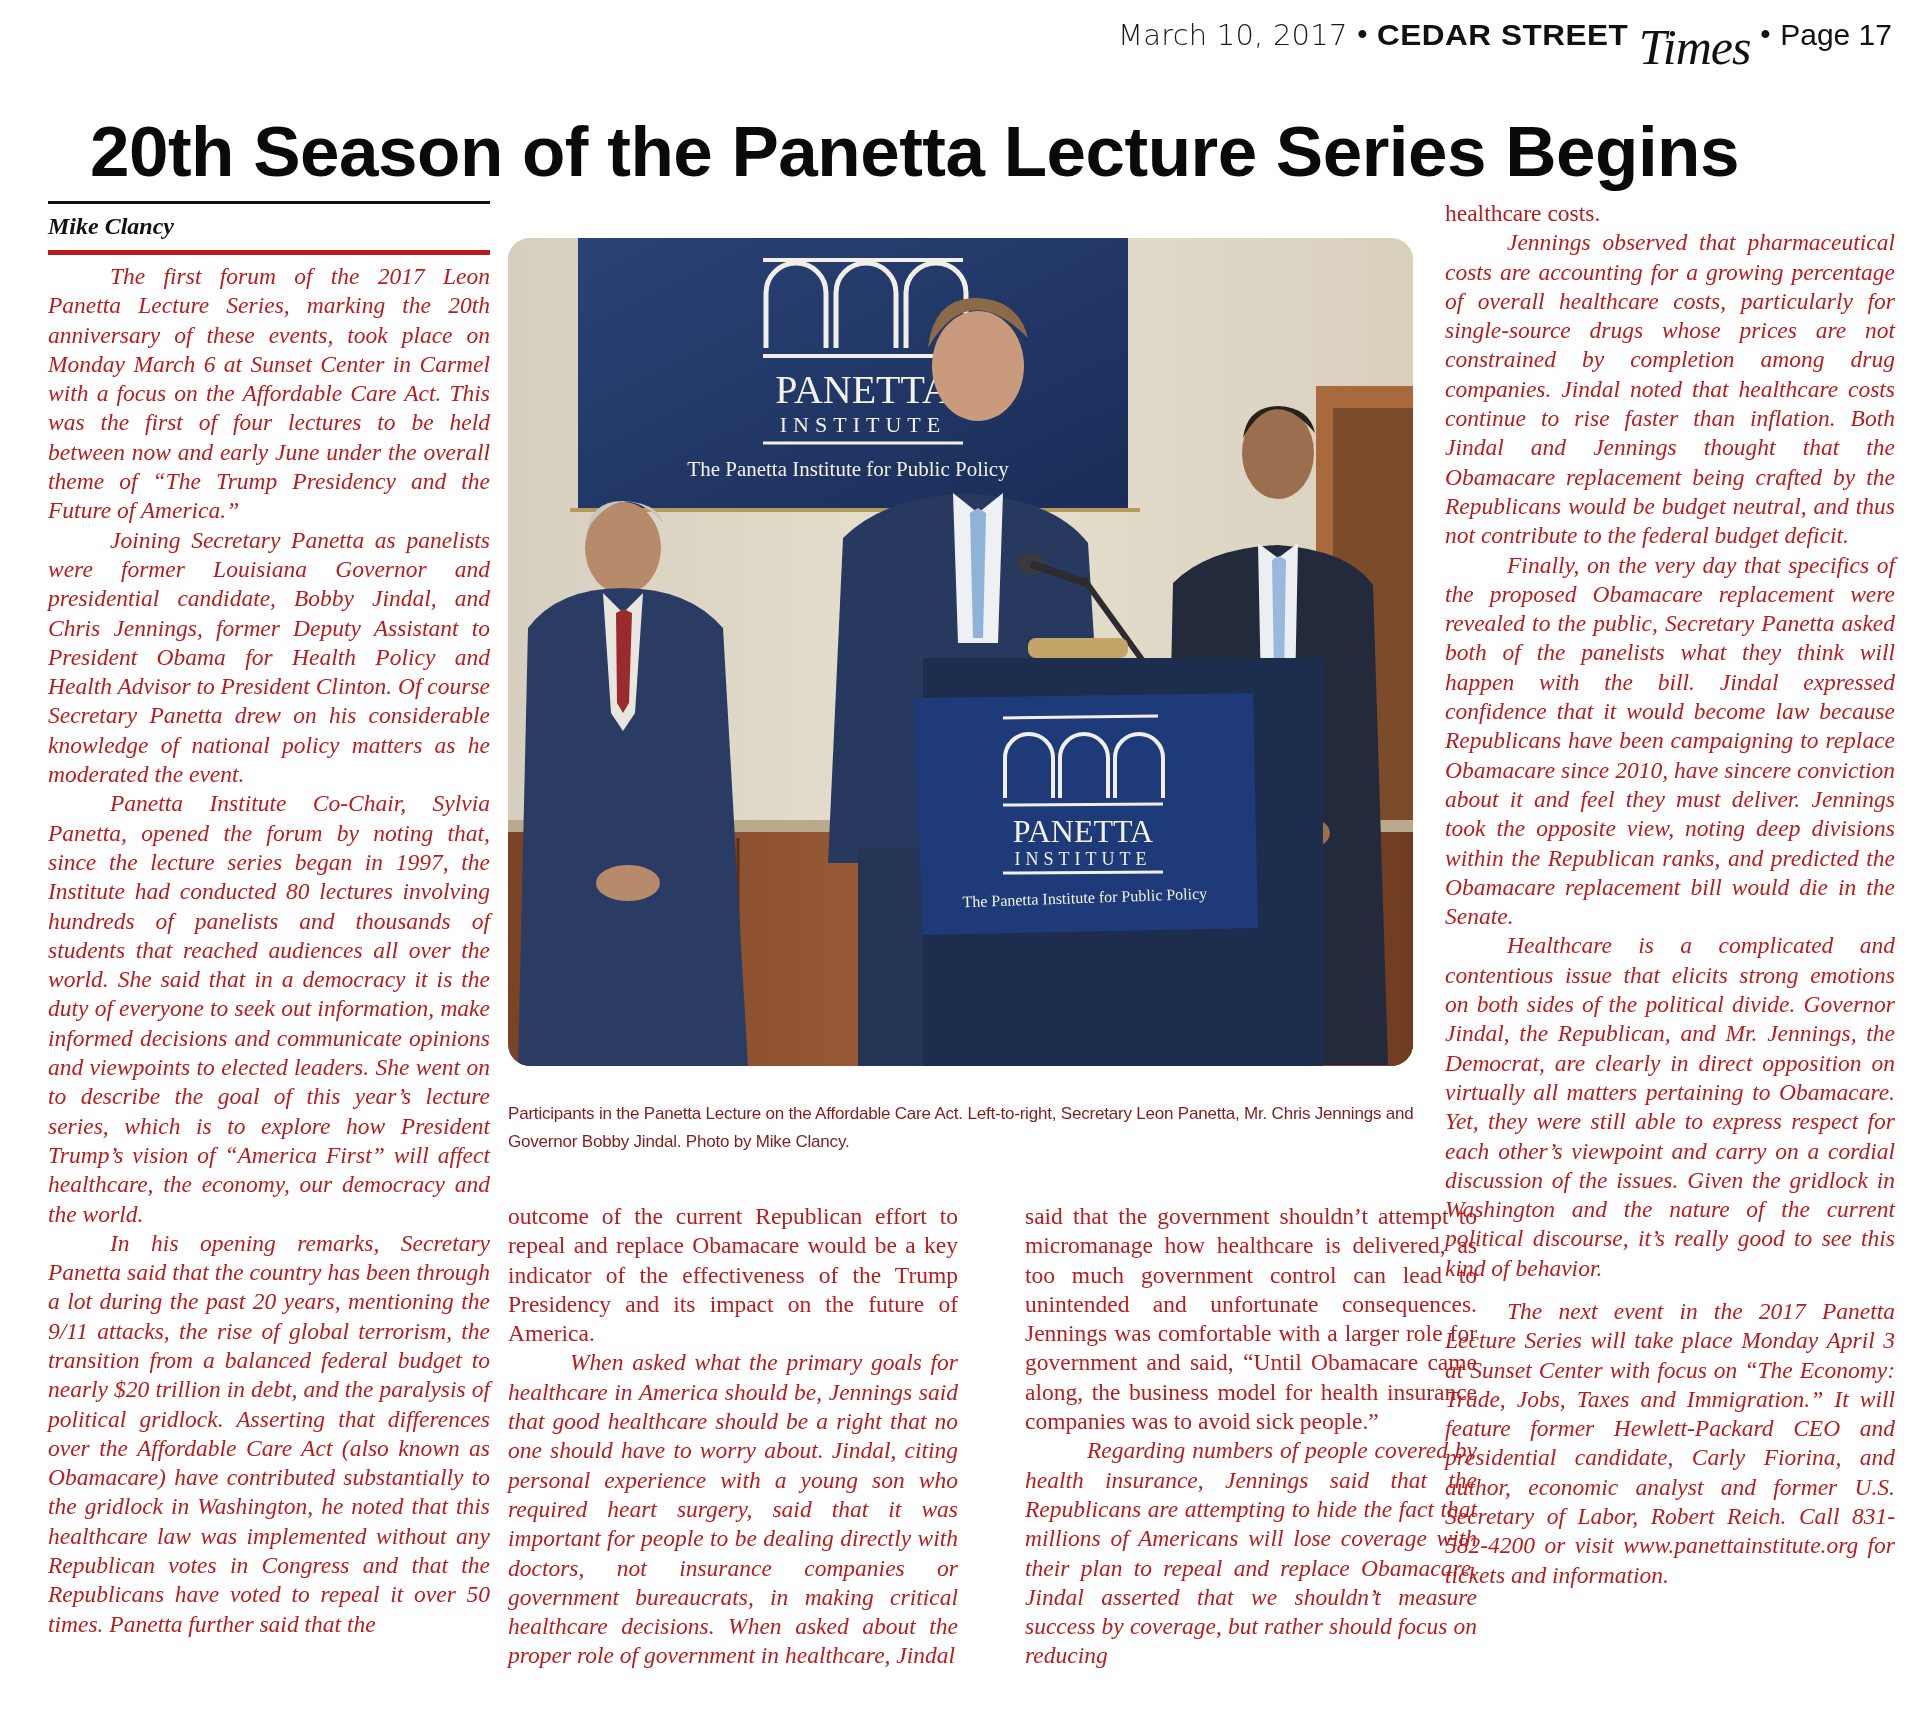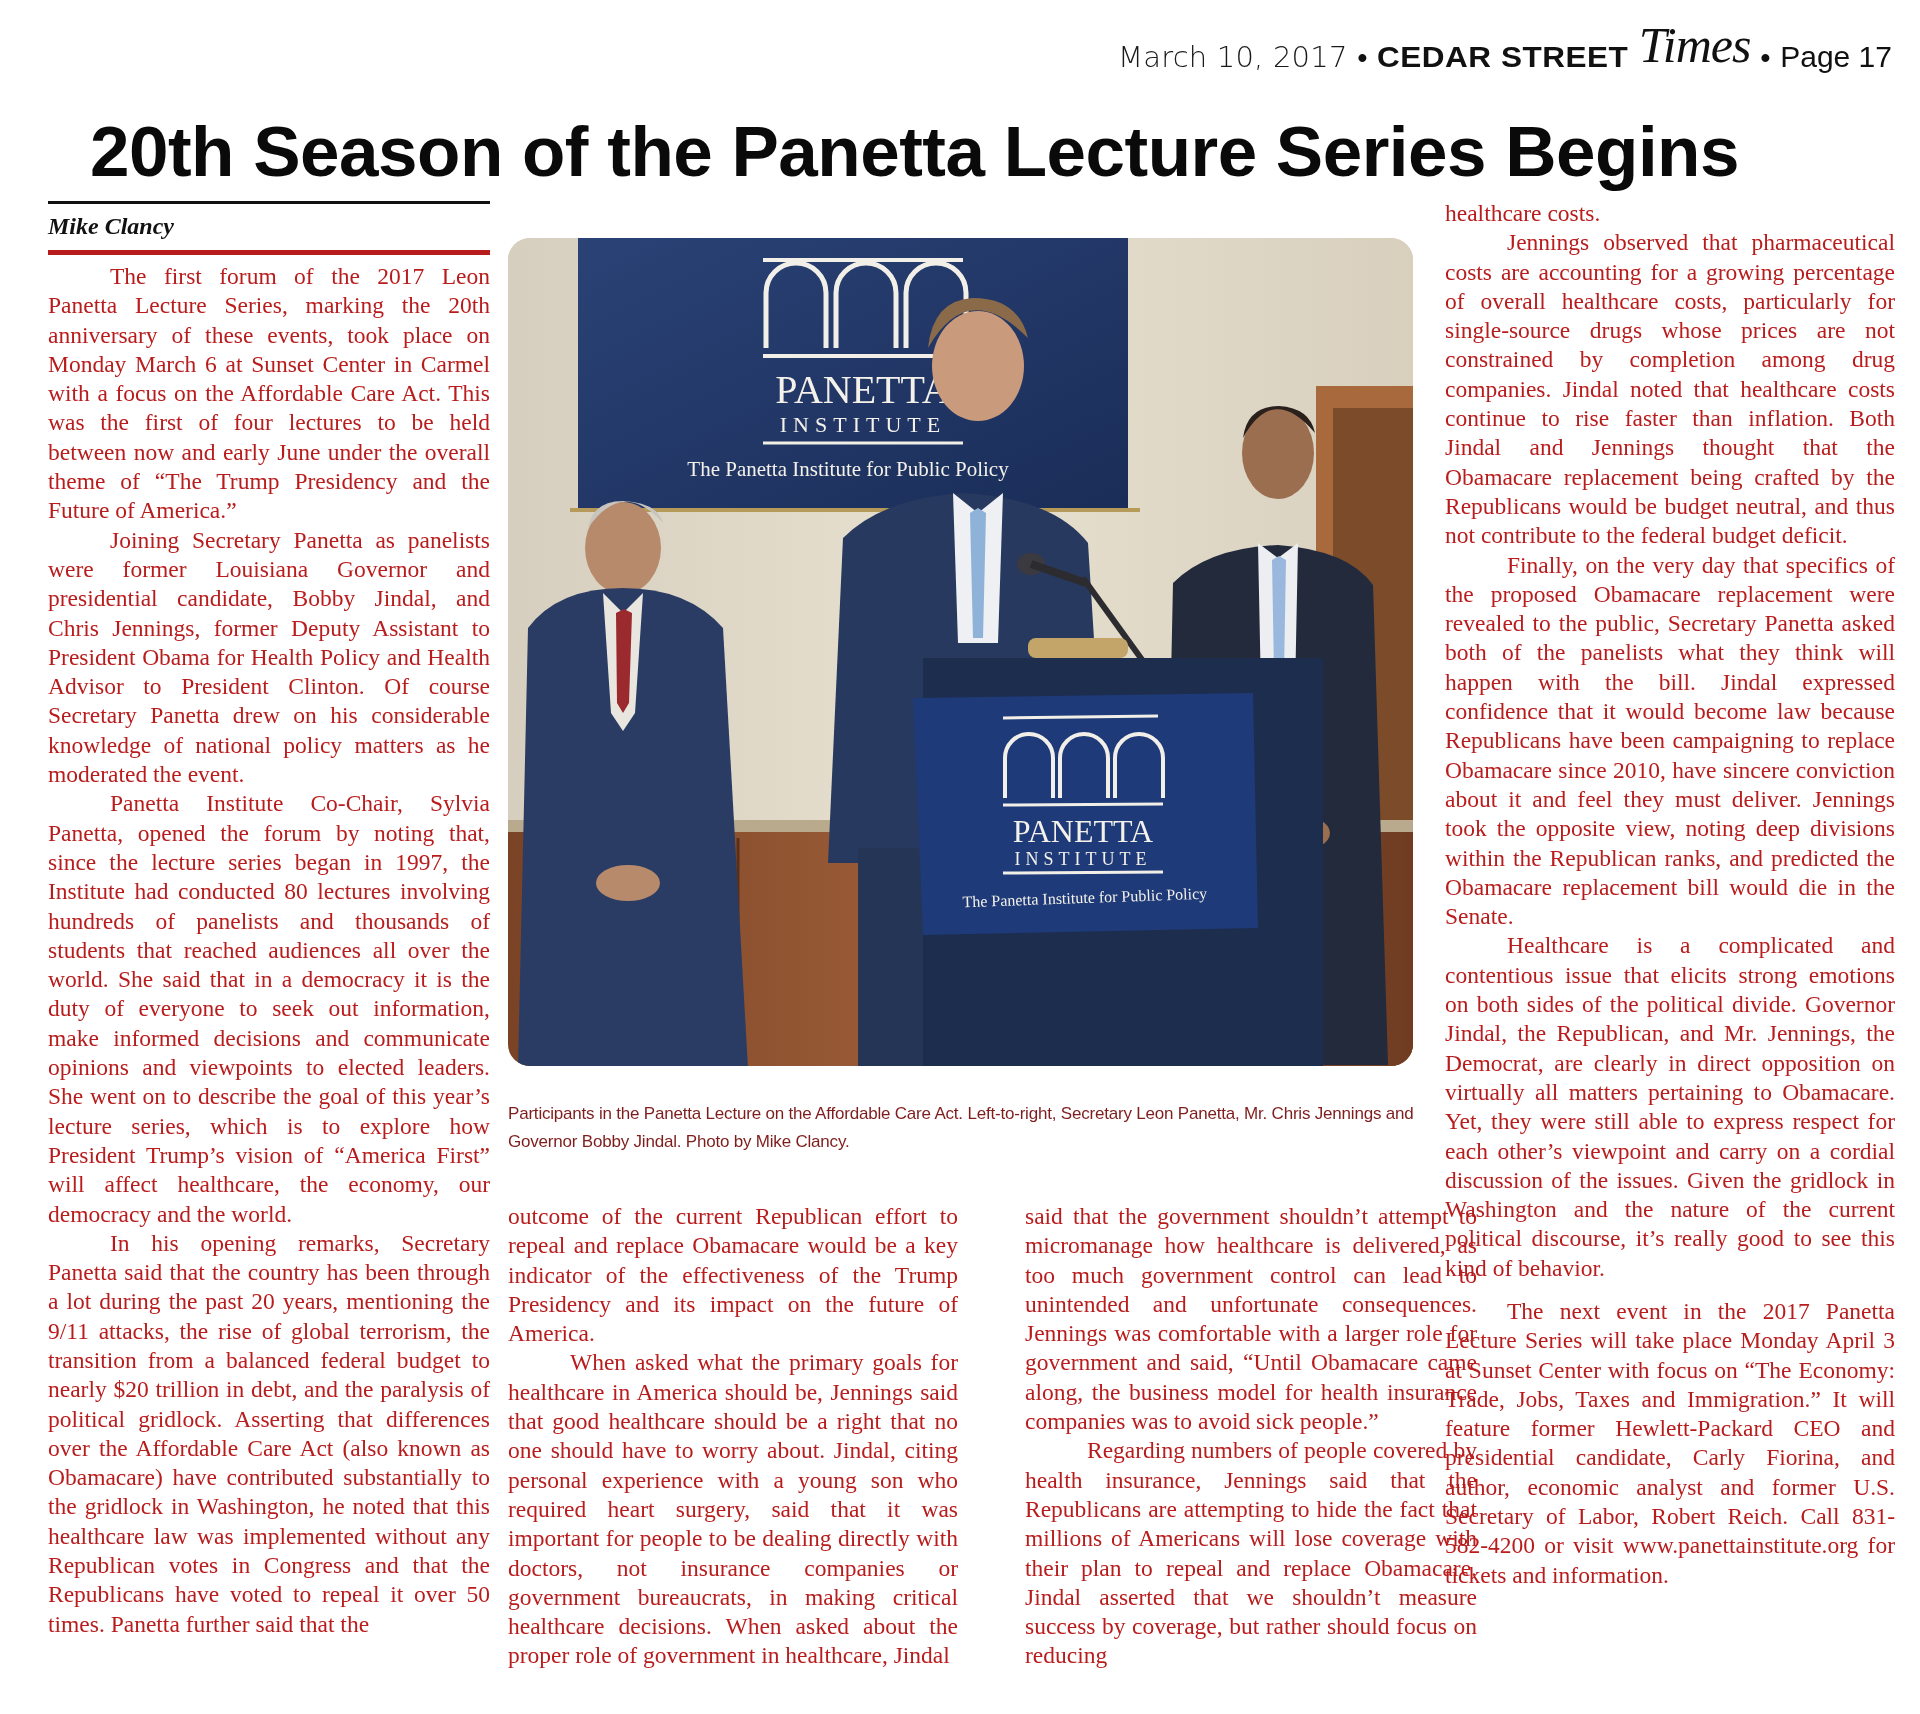"March 10, 2017" .masthead { align-items: flex-end -> flex-start }
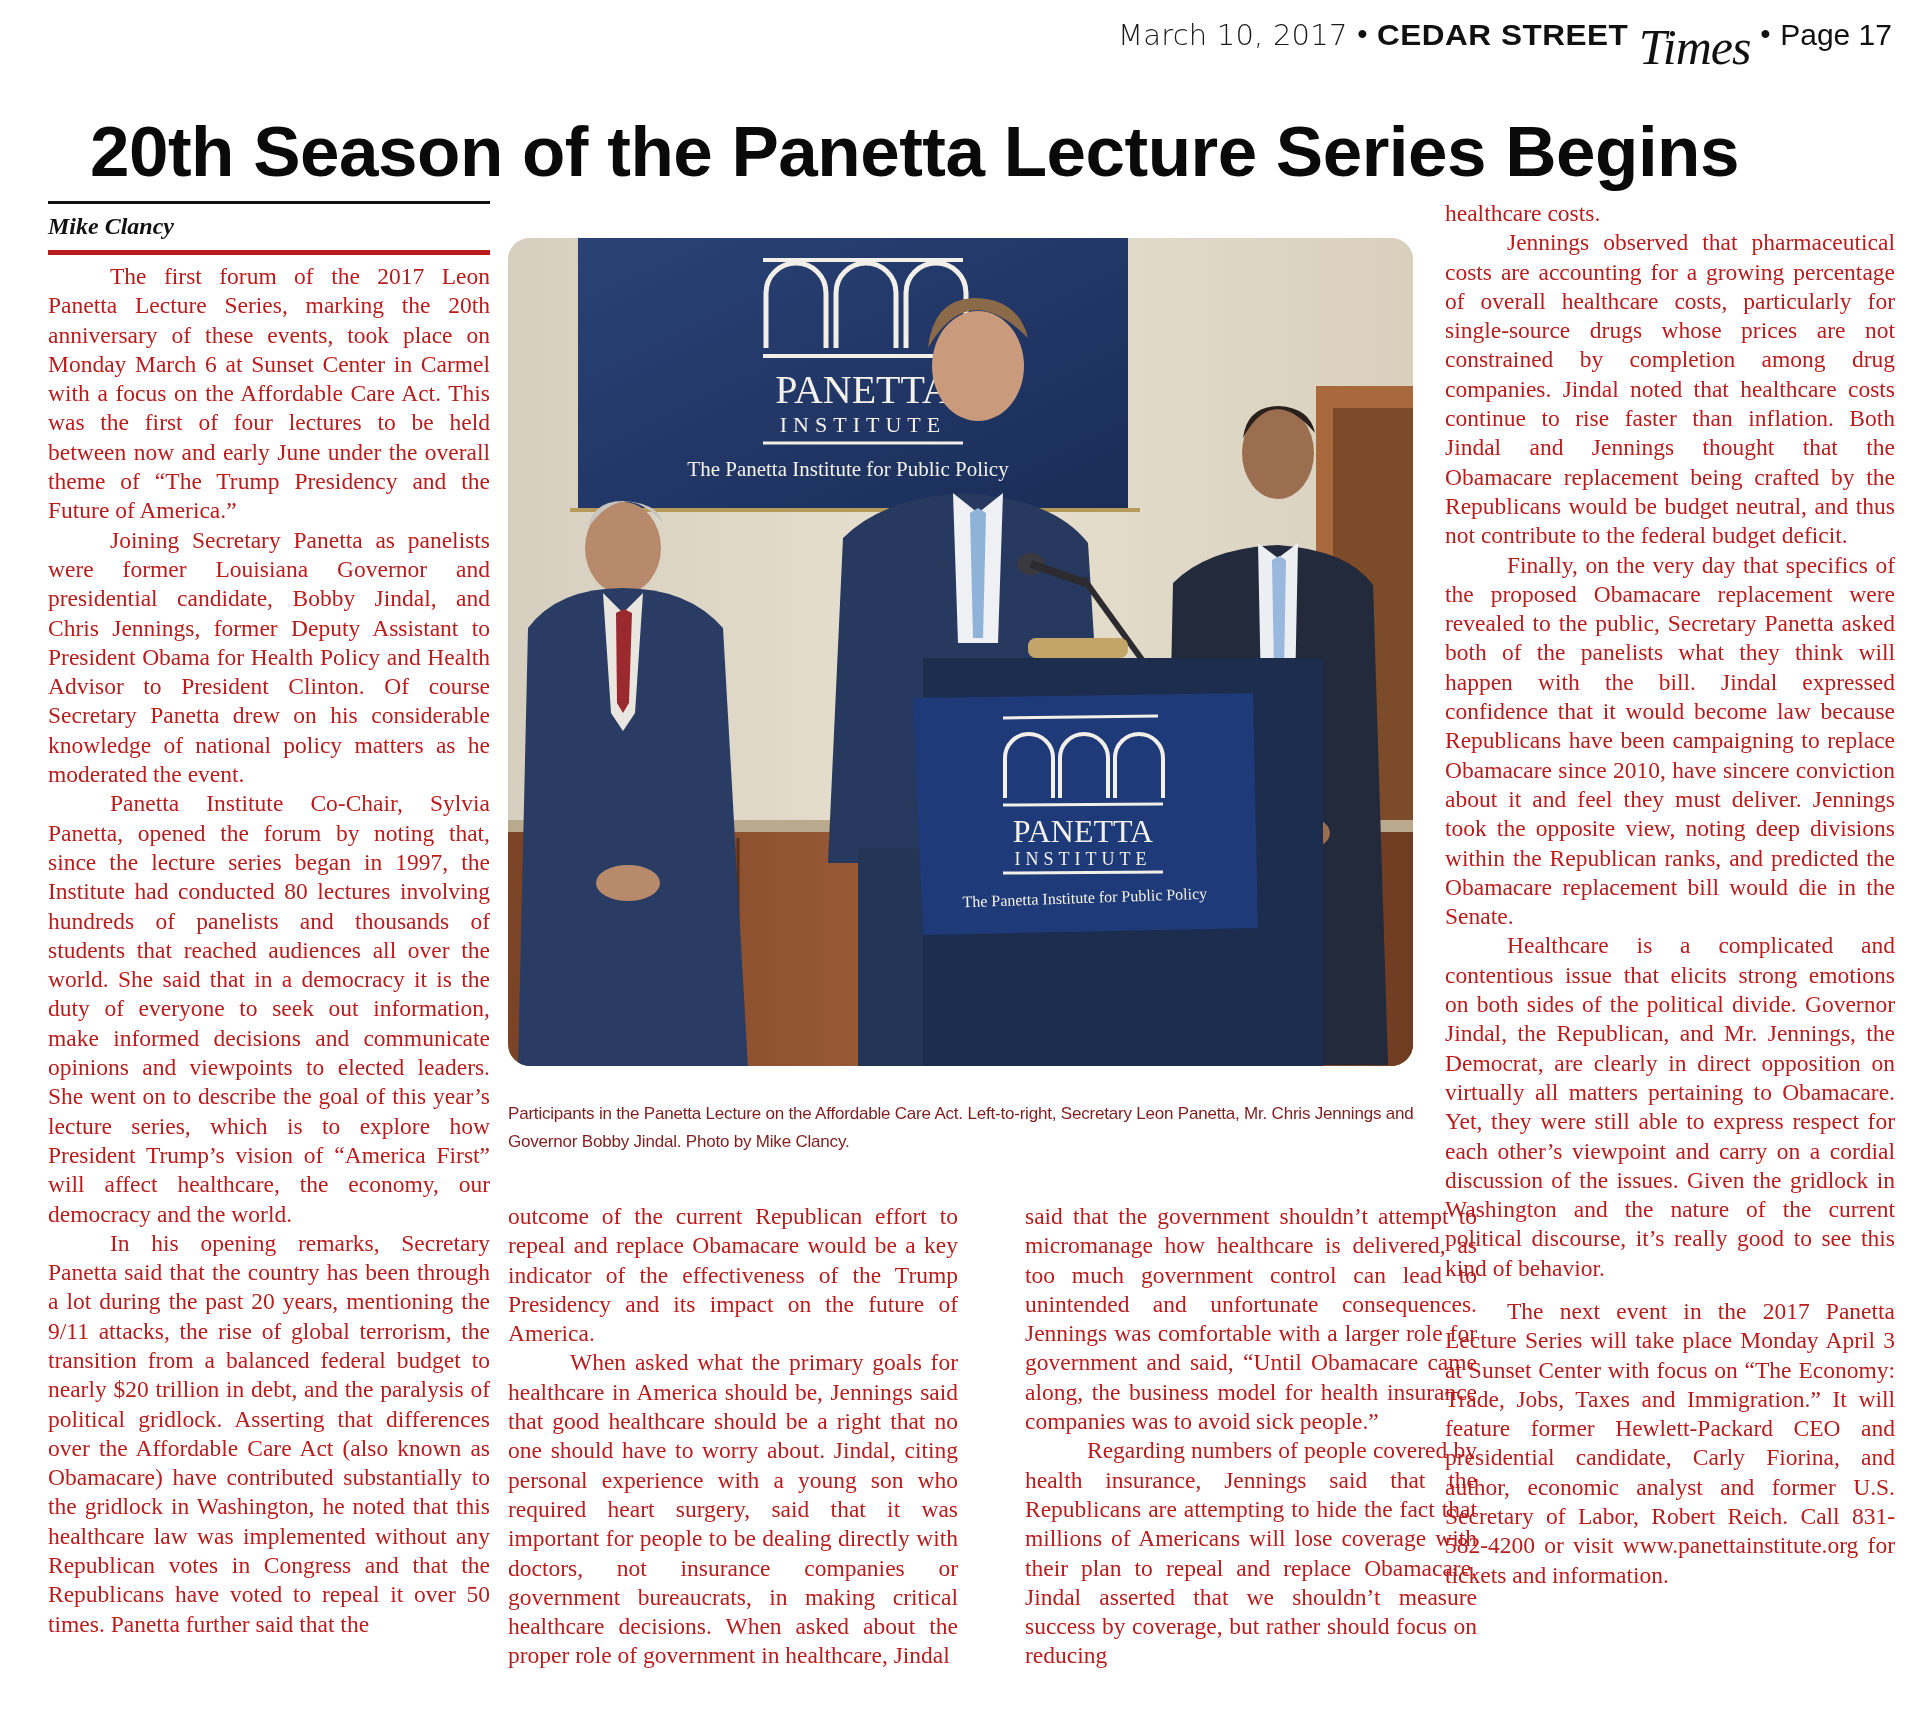"Jennings observed that pharmaceutical" .col p.indent { font-style: none -> italic }
